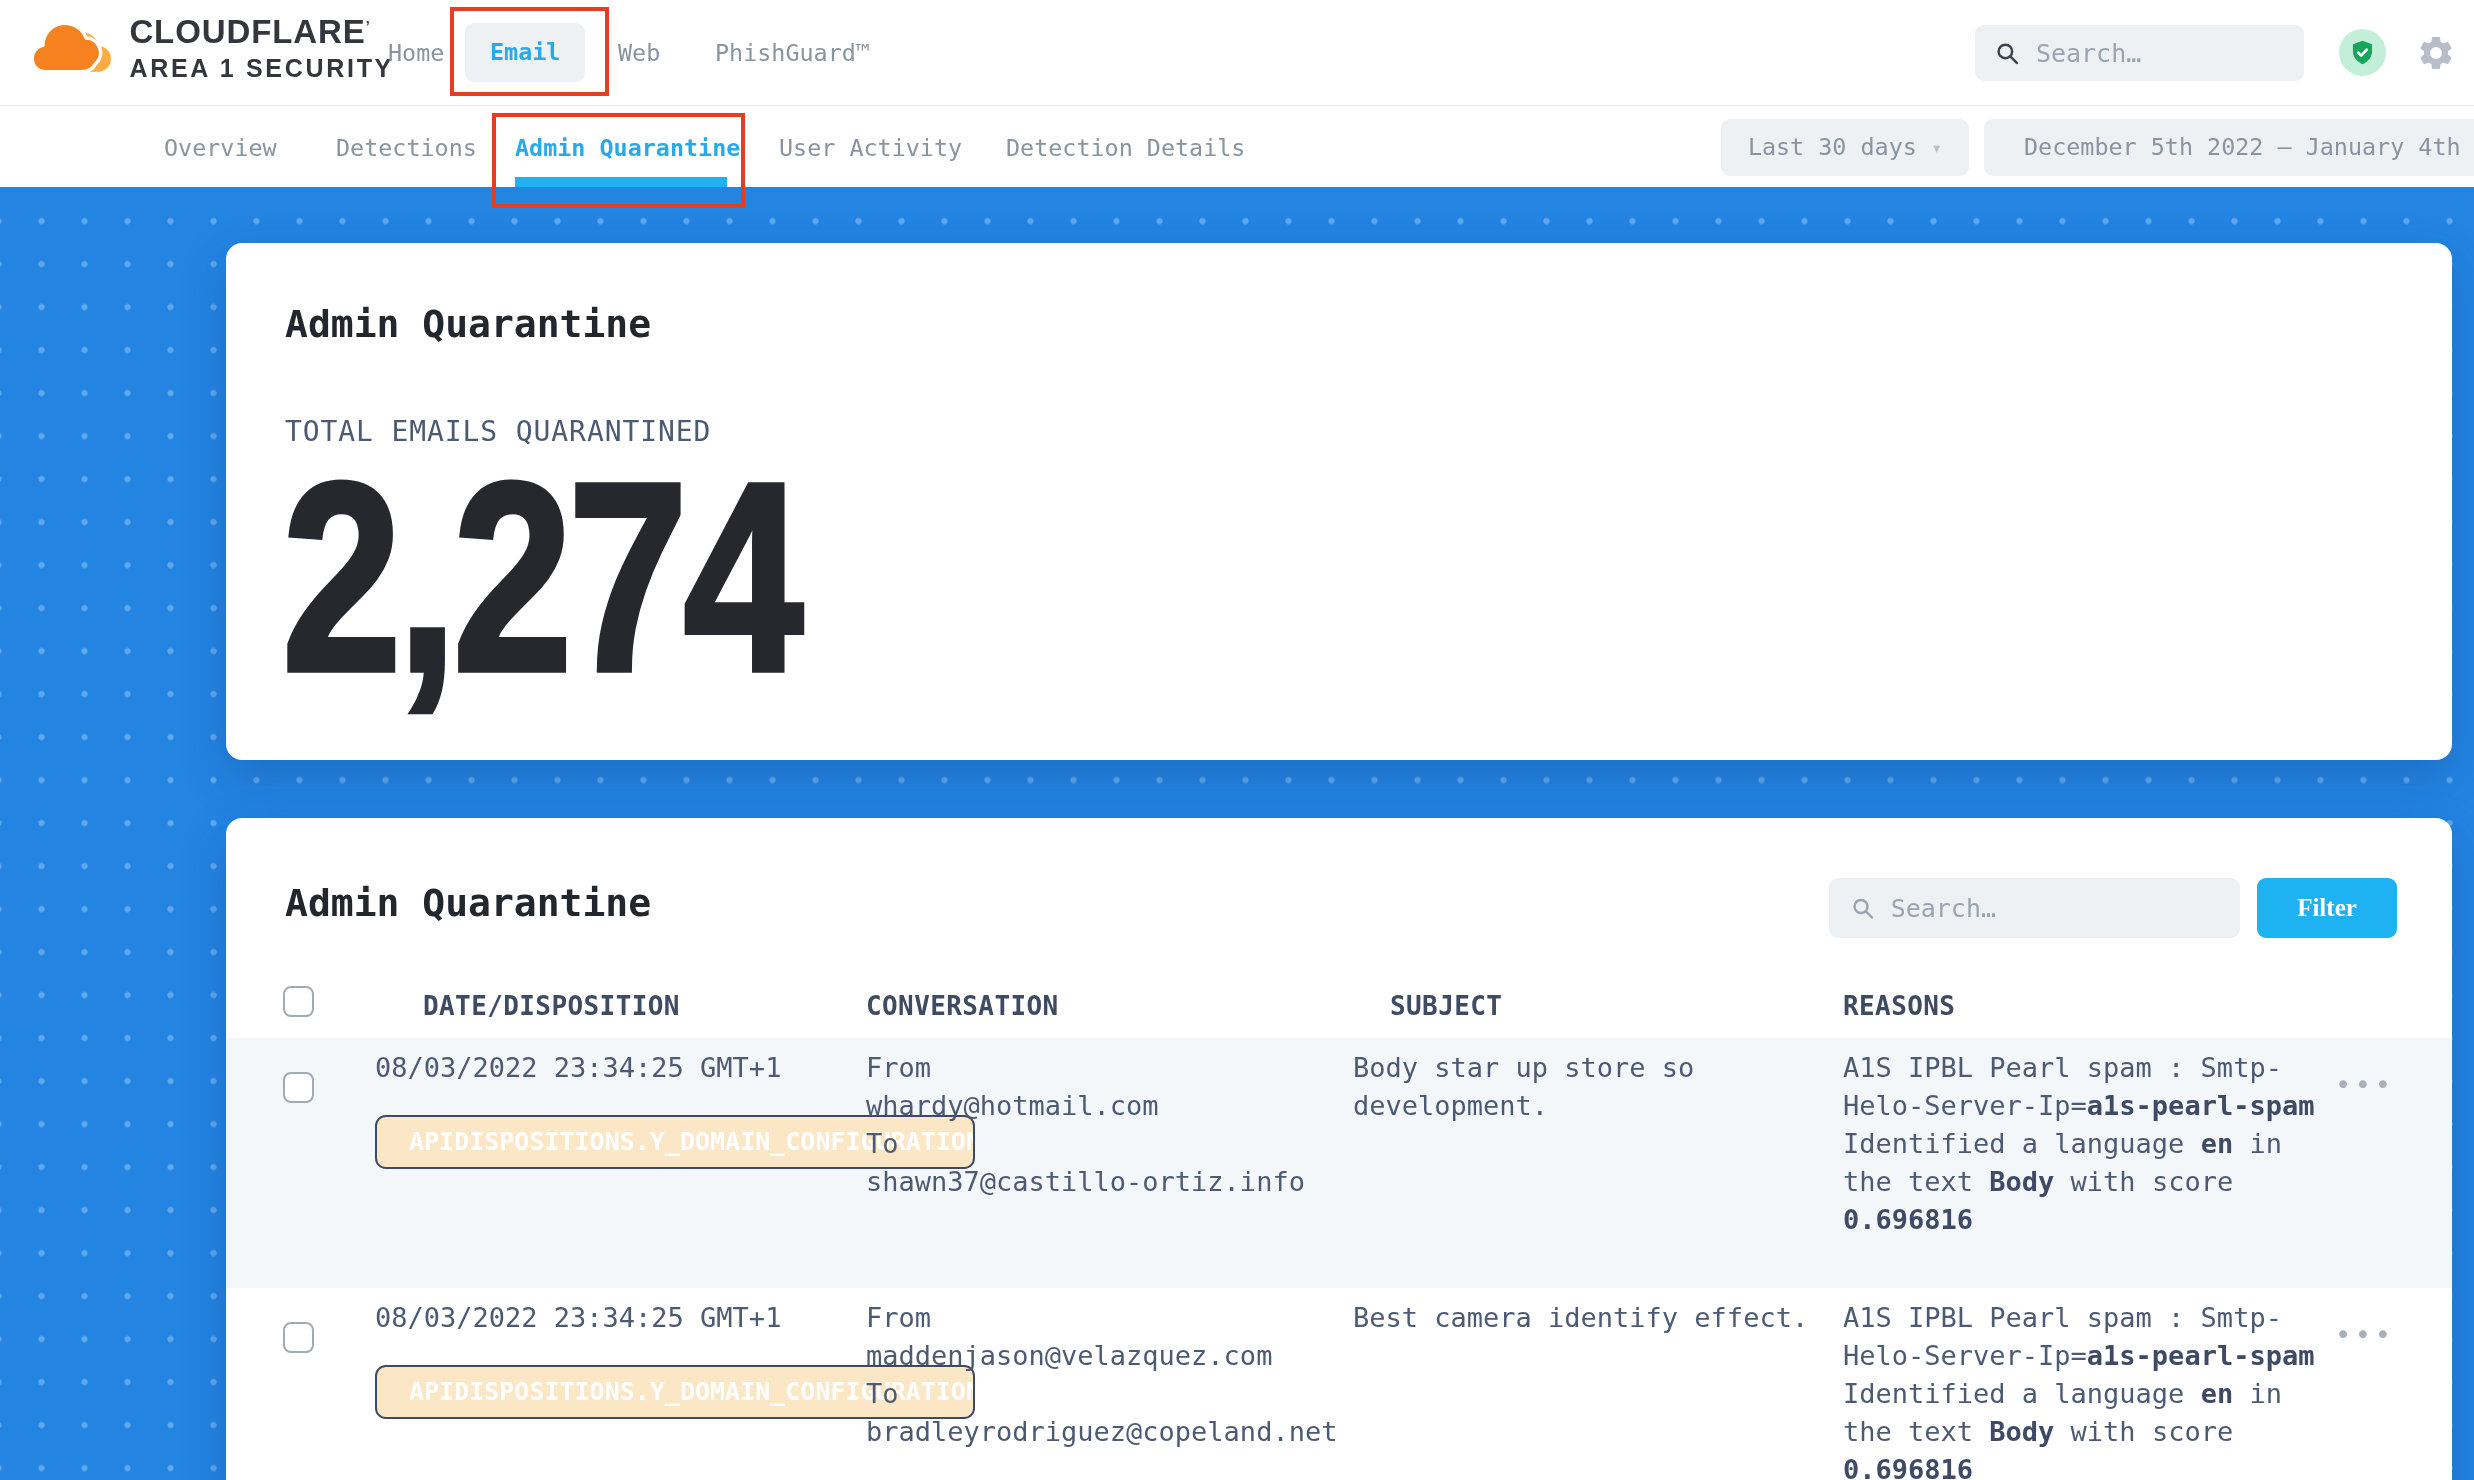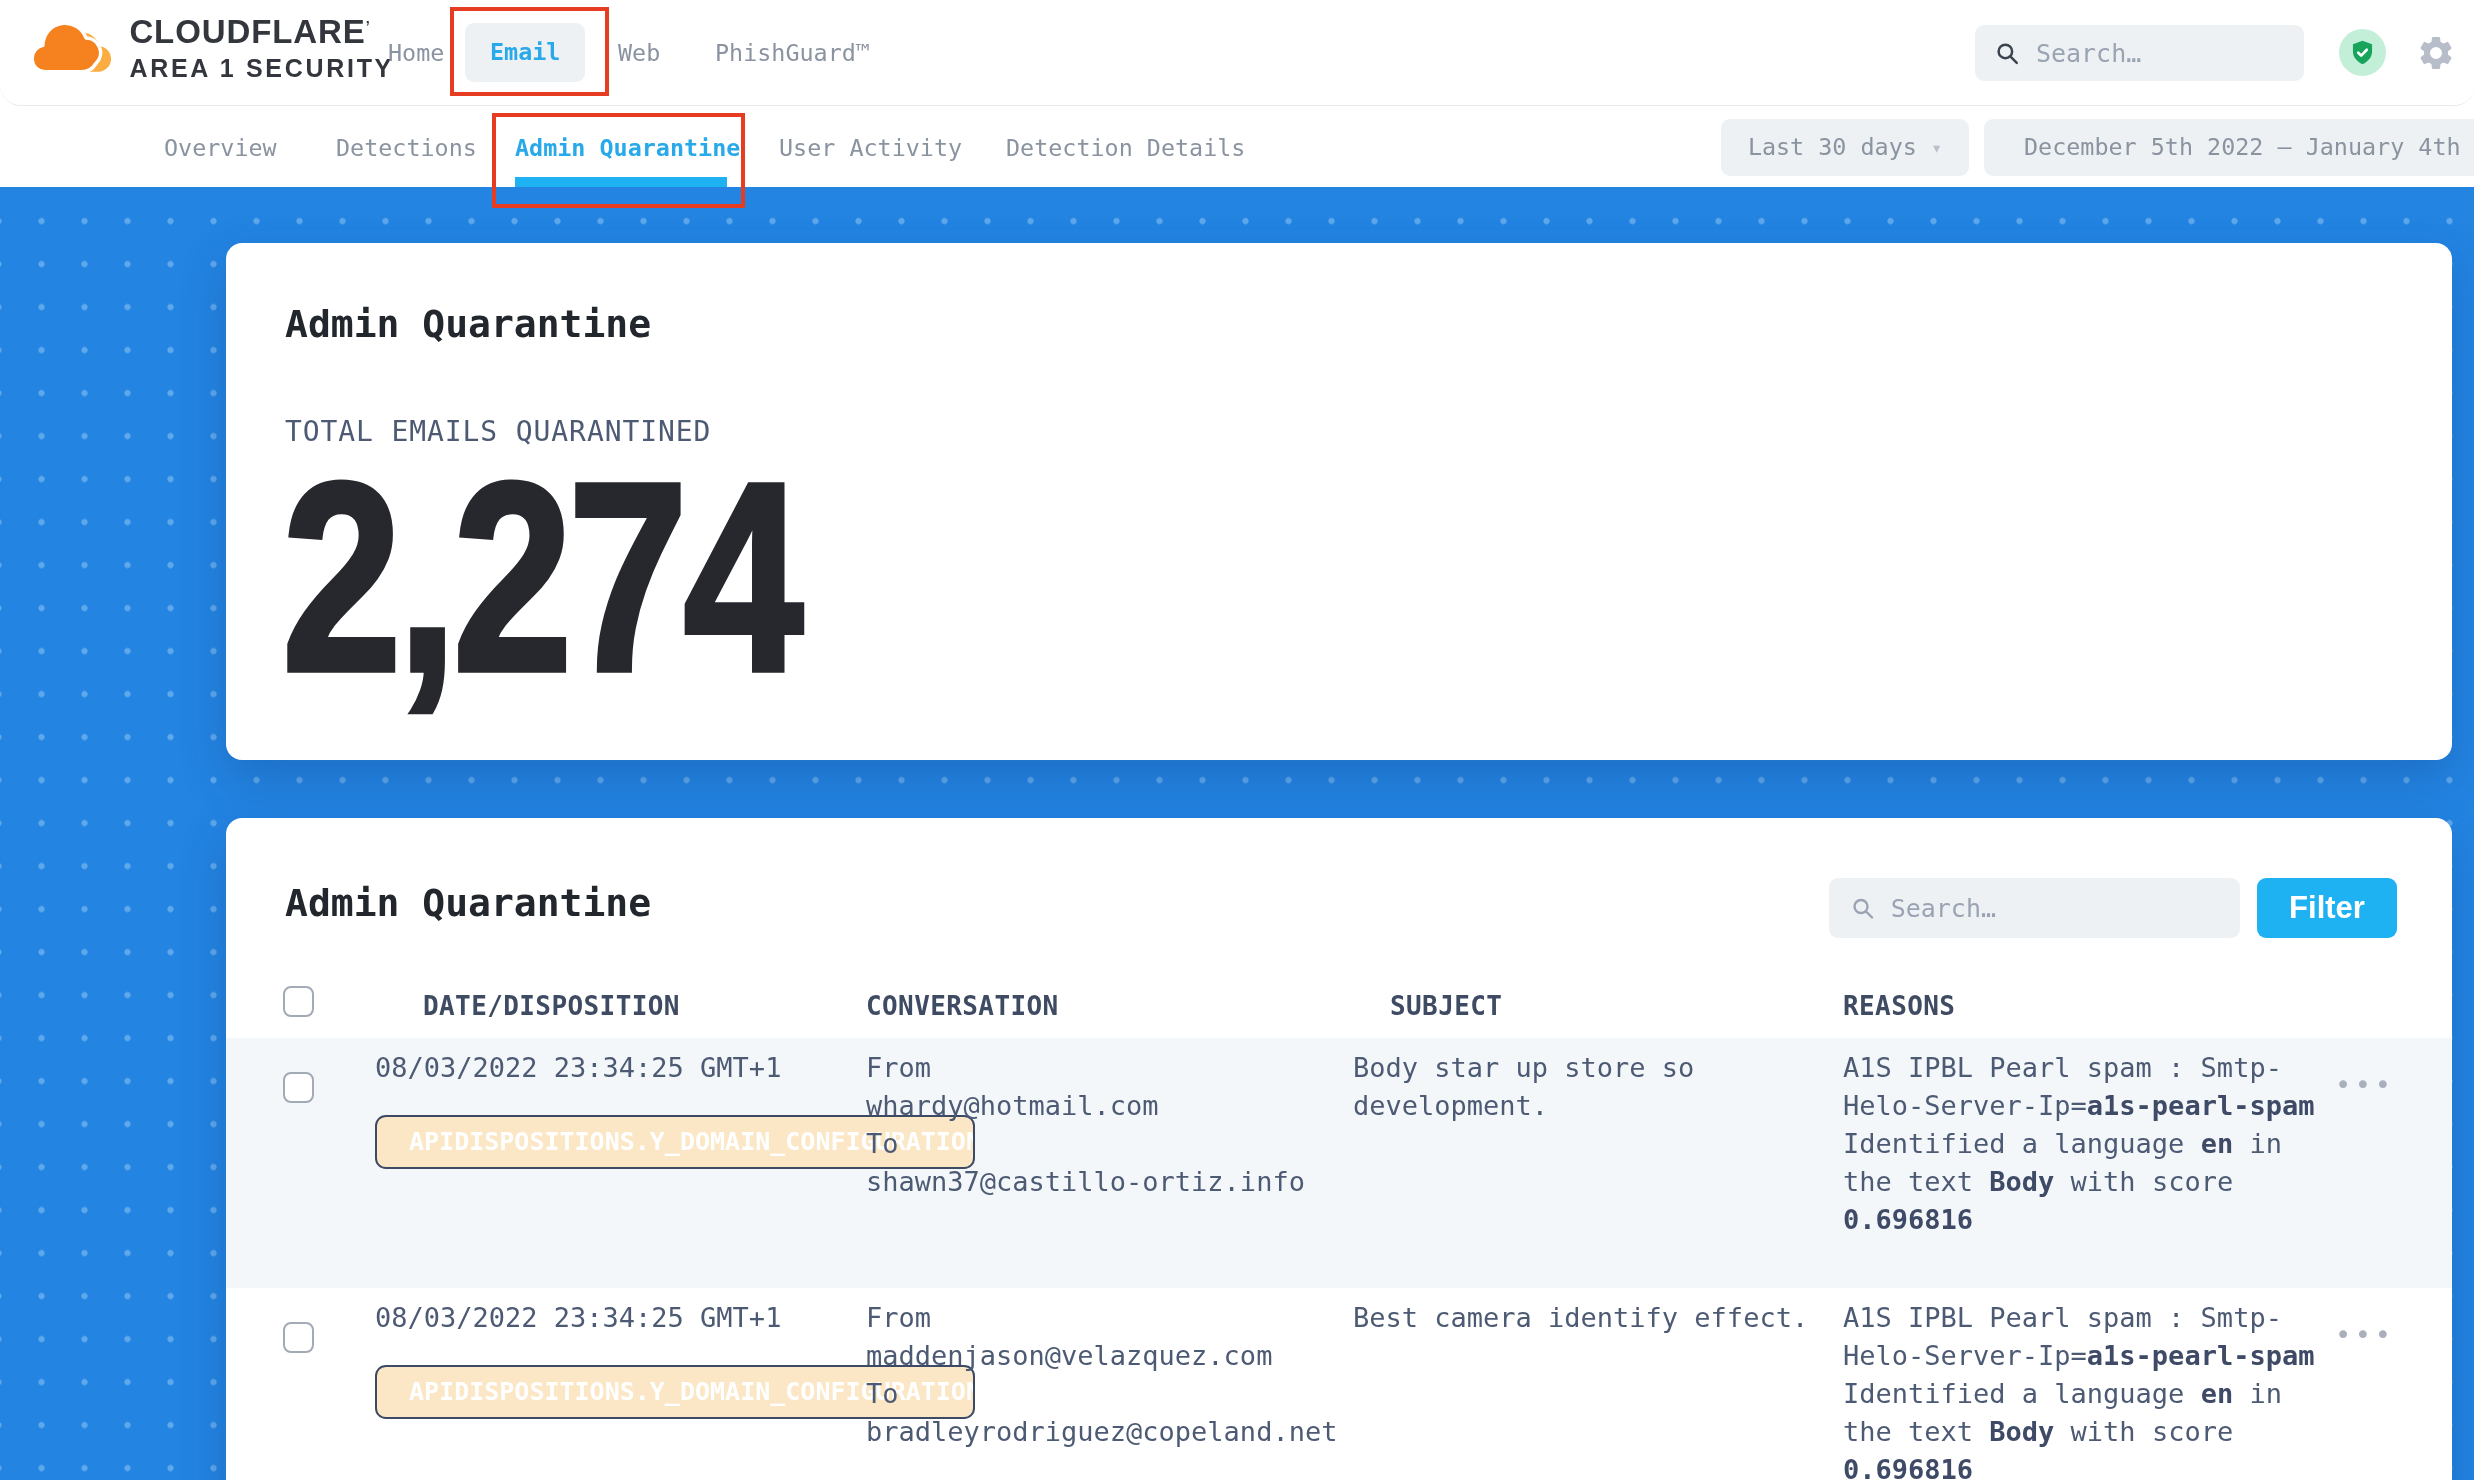"CLOUDFLARE’" .topbar { border-radius: 21px -> none }
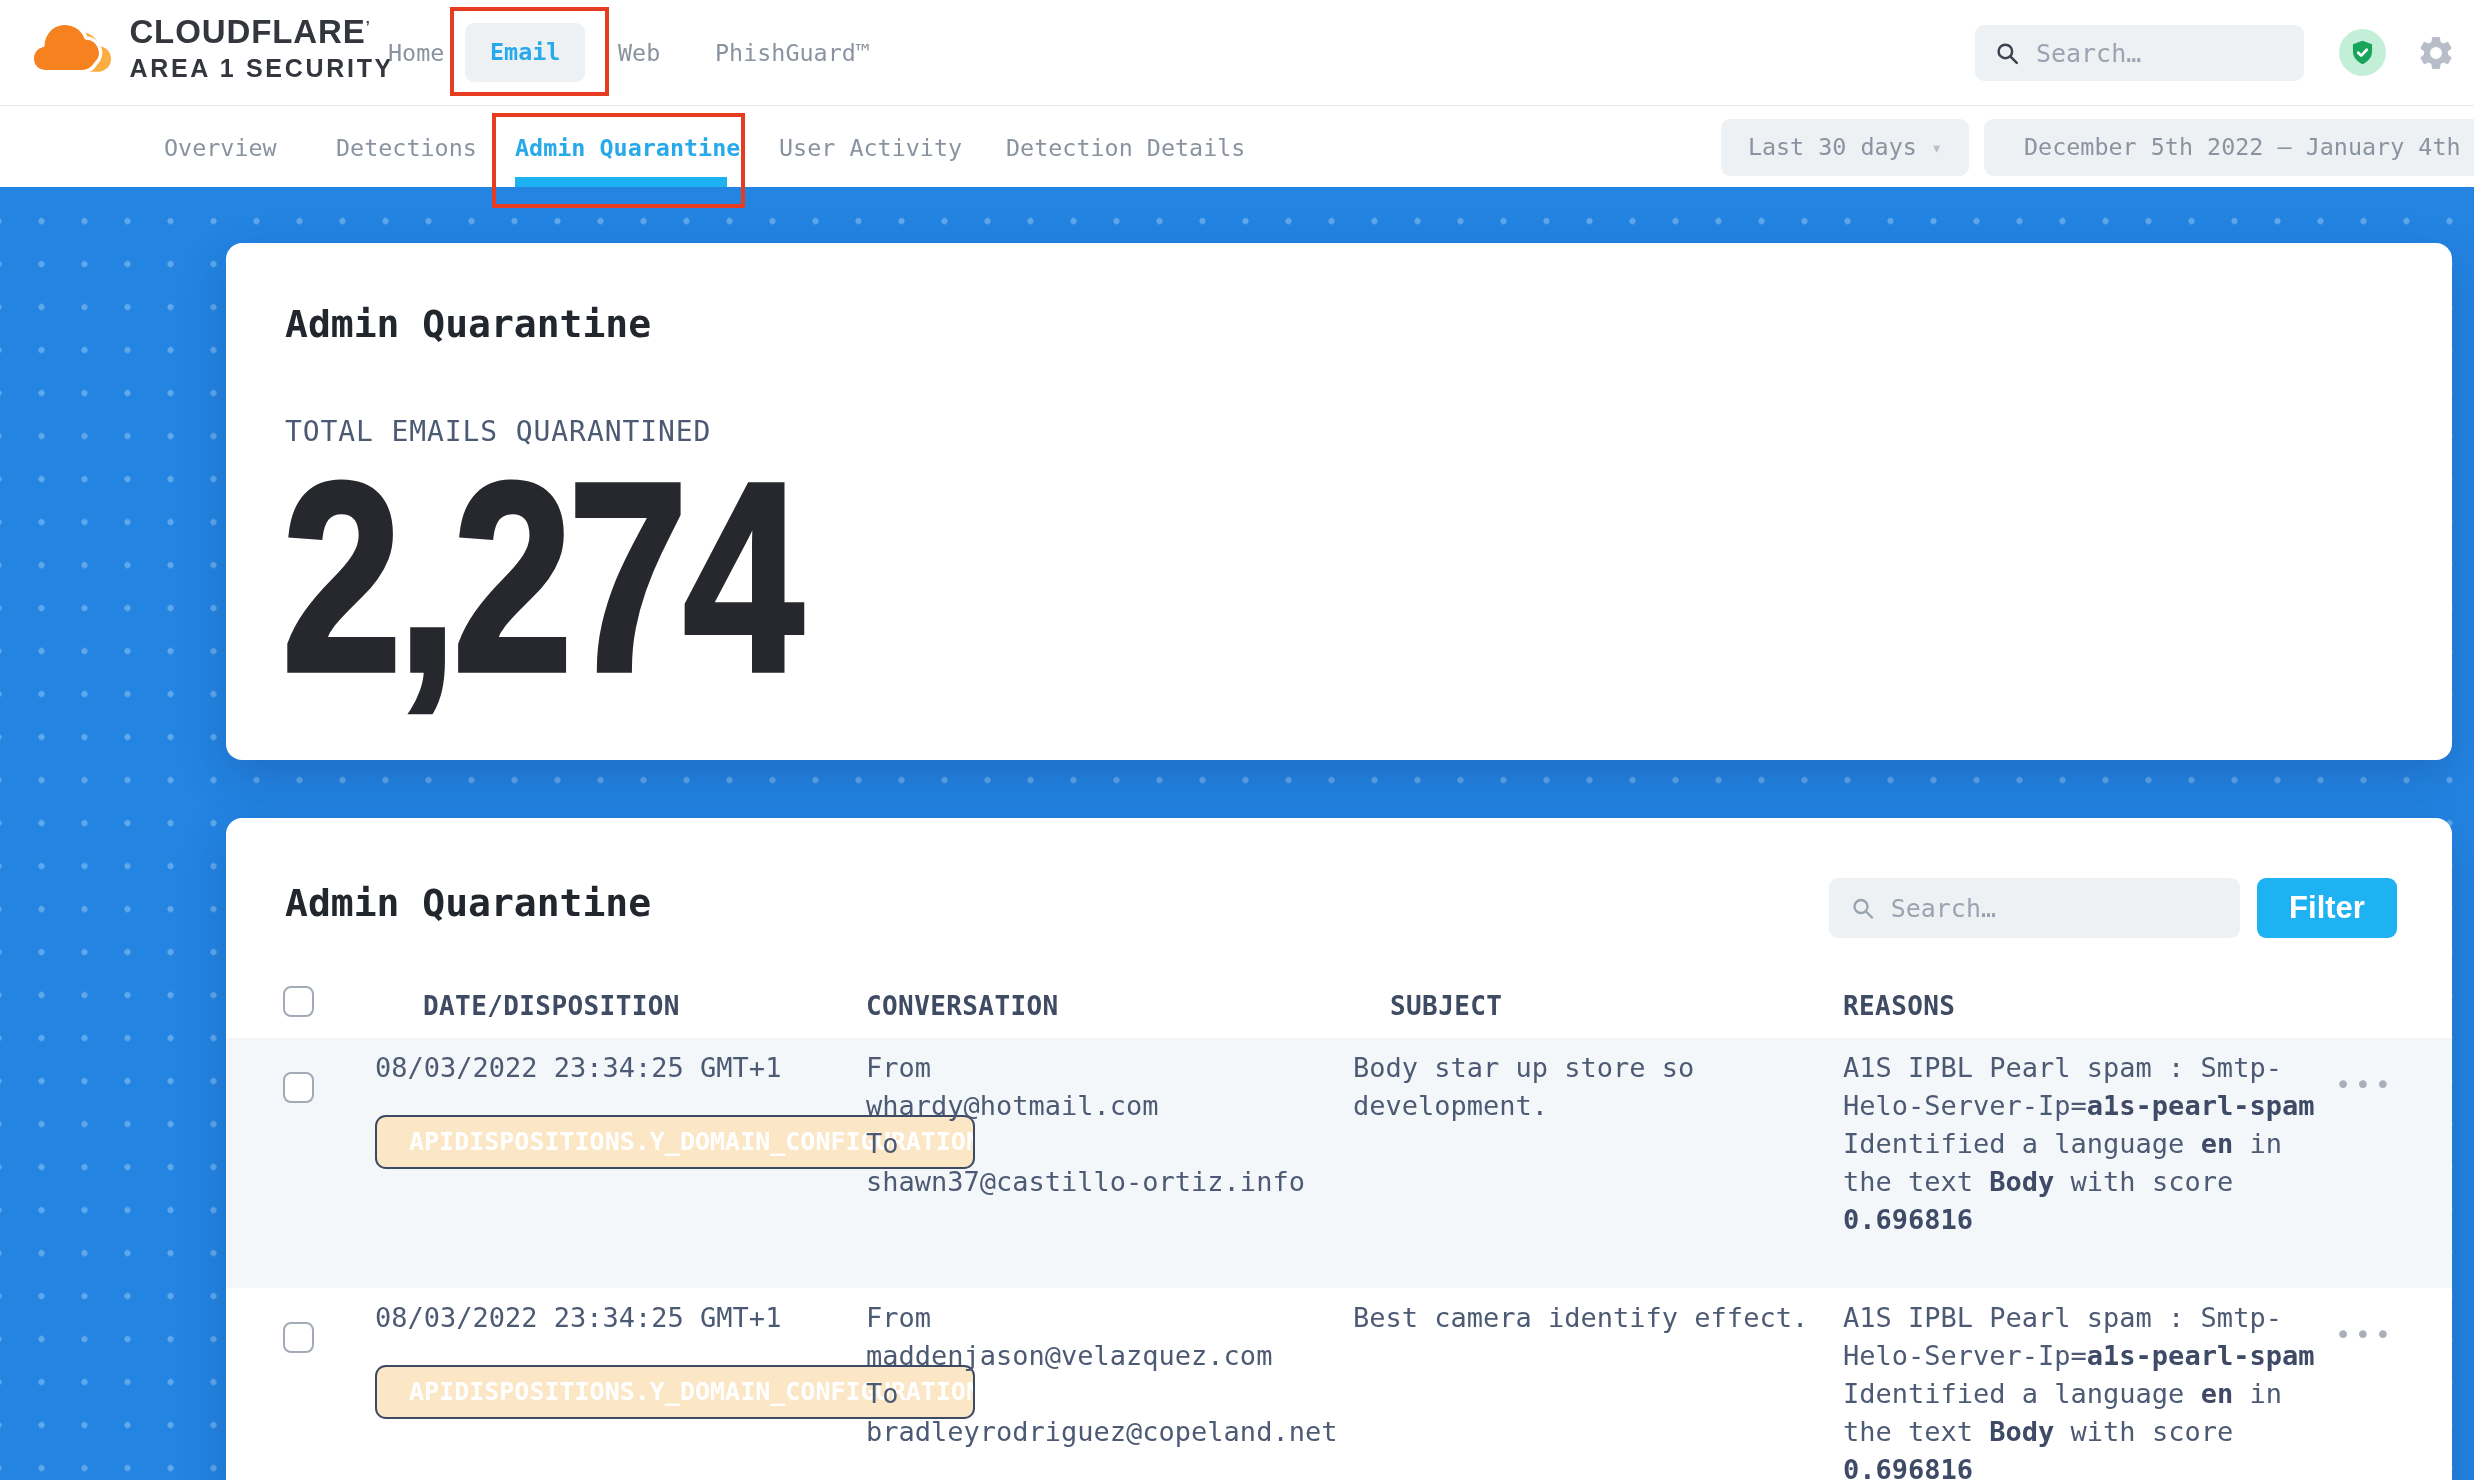"Filter" .filter-btn { font-family: Liberation Sans, sans-serif -> Liberation Serif, serif; font-size: 31px -> 25px }
